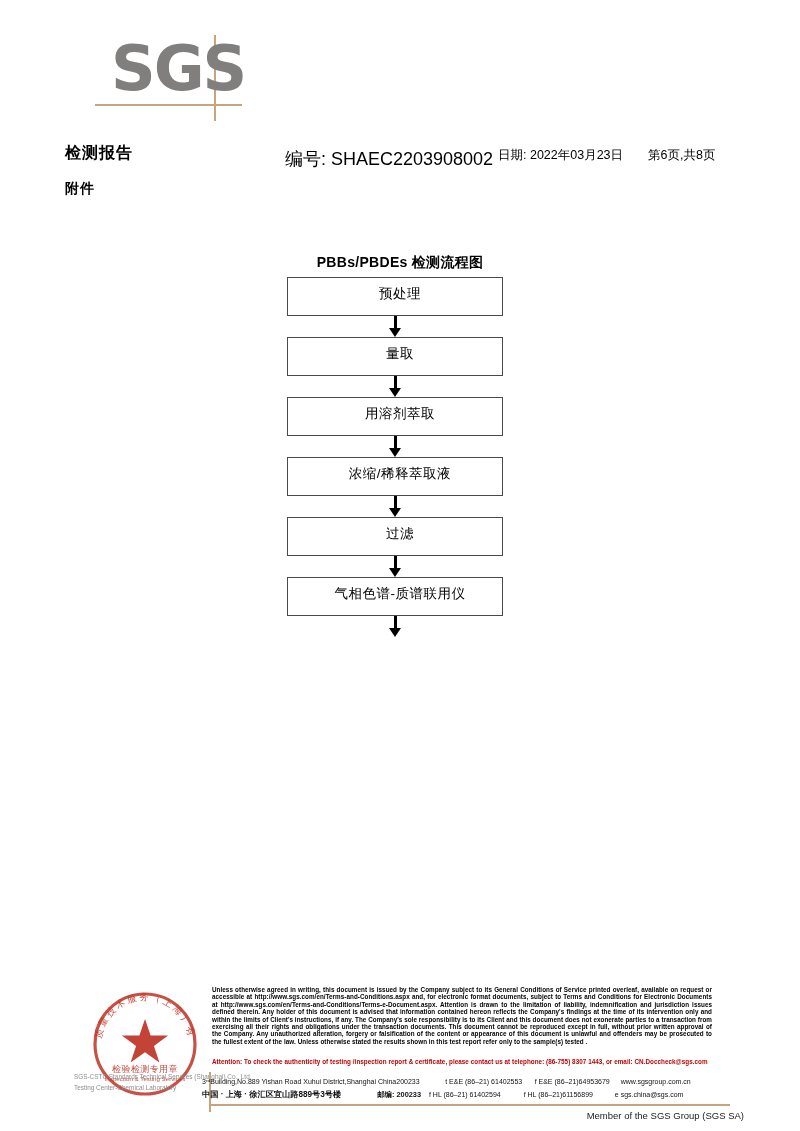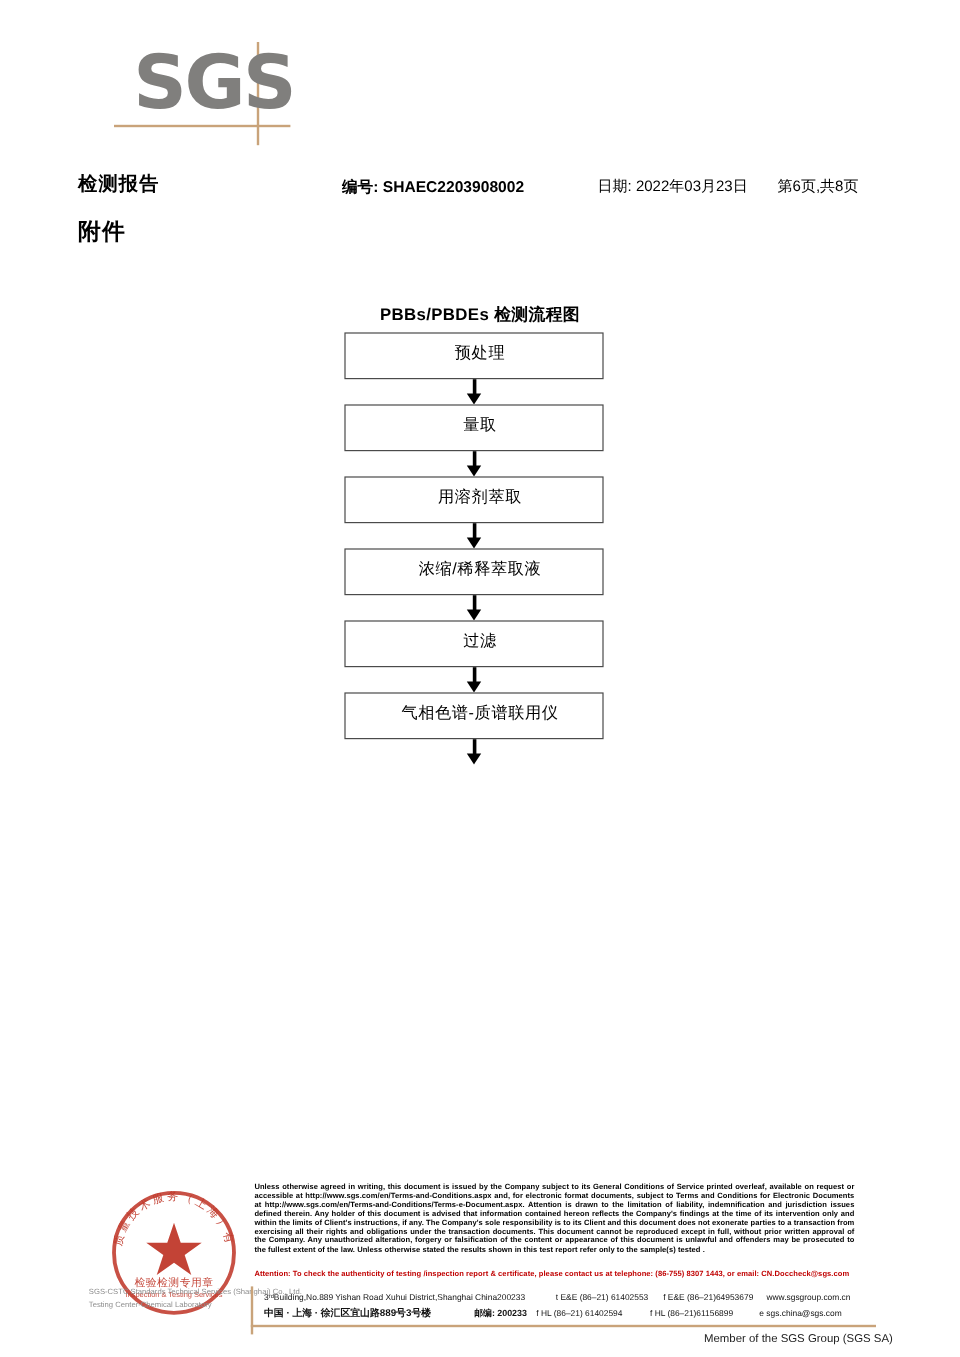"编号: SHAEC2203908002" .hdr-no { font-size: 13px -> 18px; font-weight: bold -> none }
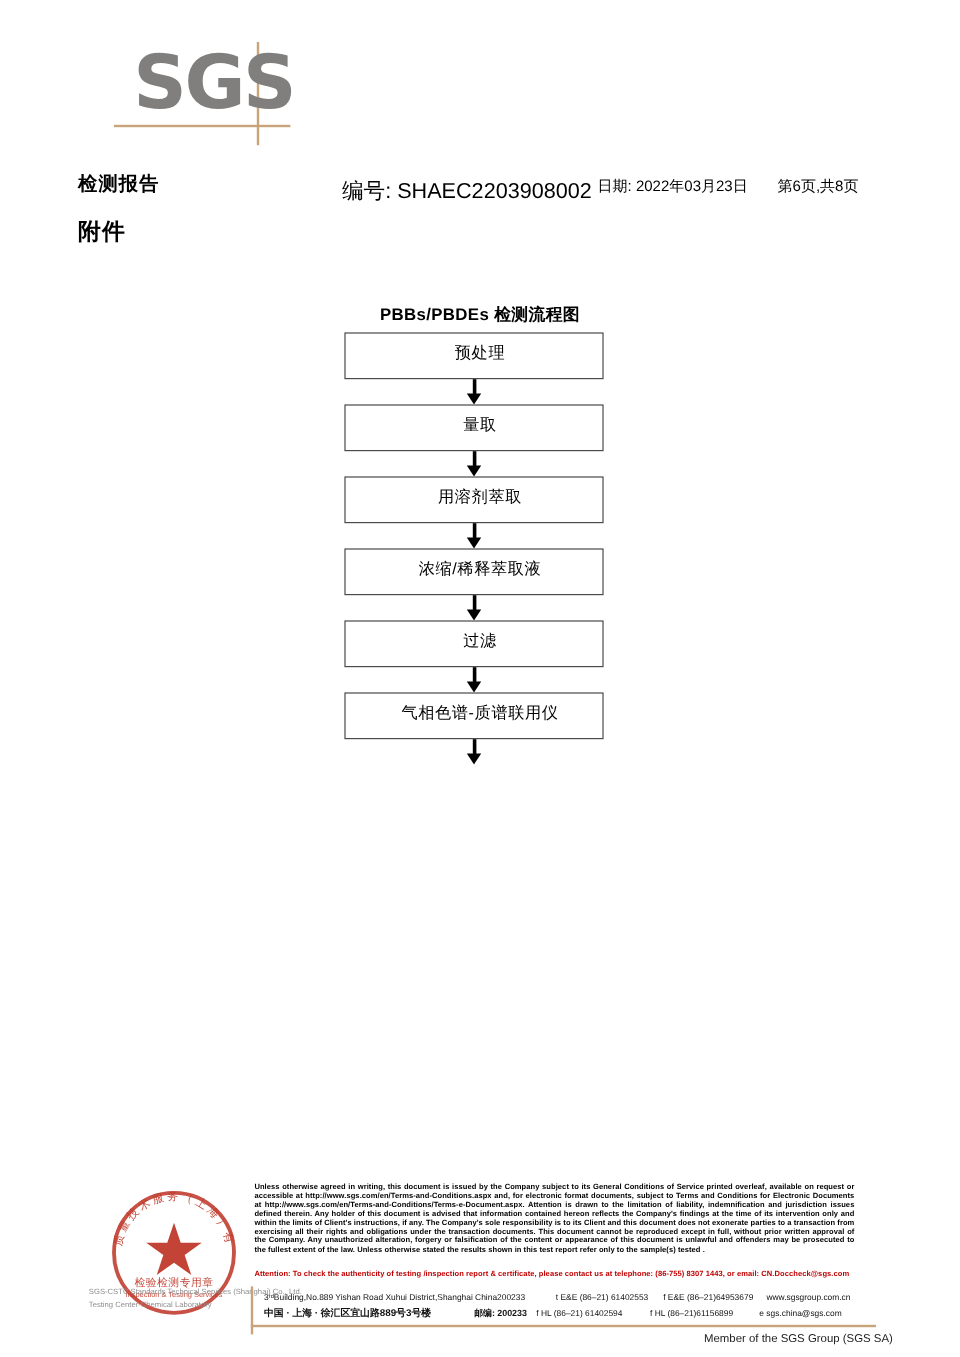"附件" #attachment-label { font-size: 19px -> 14px }
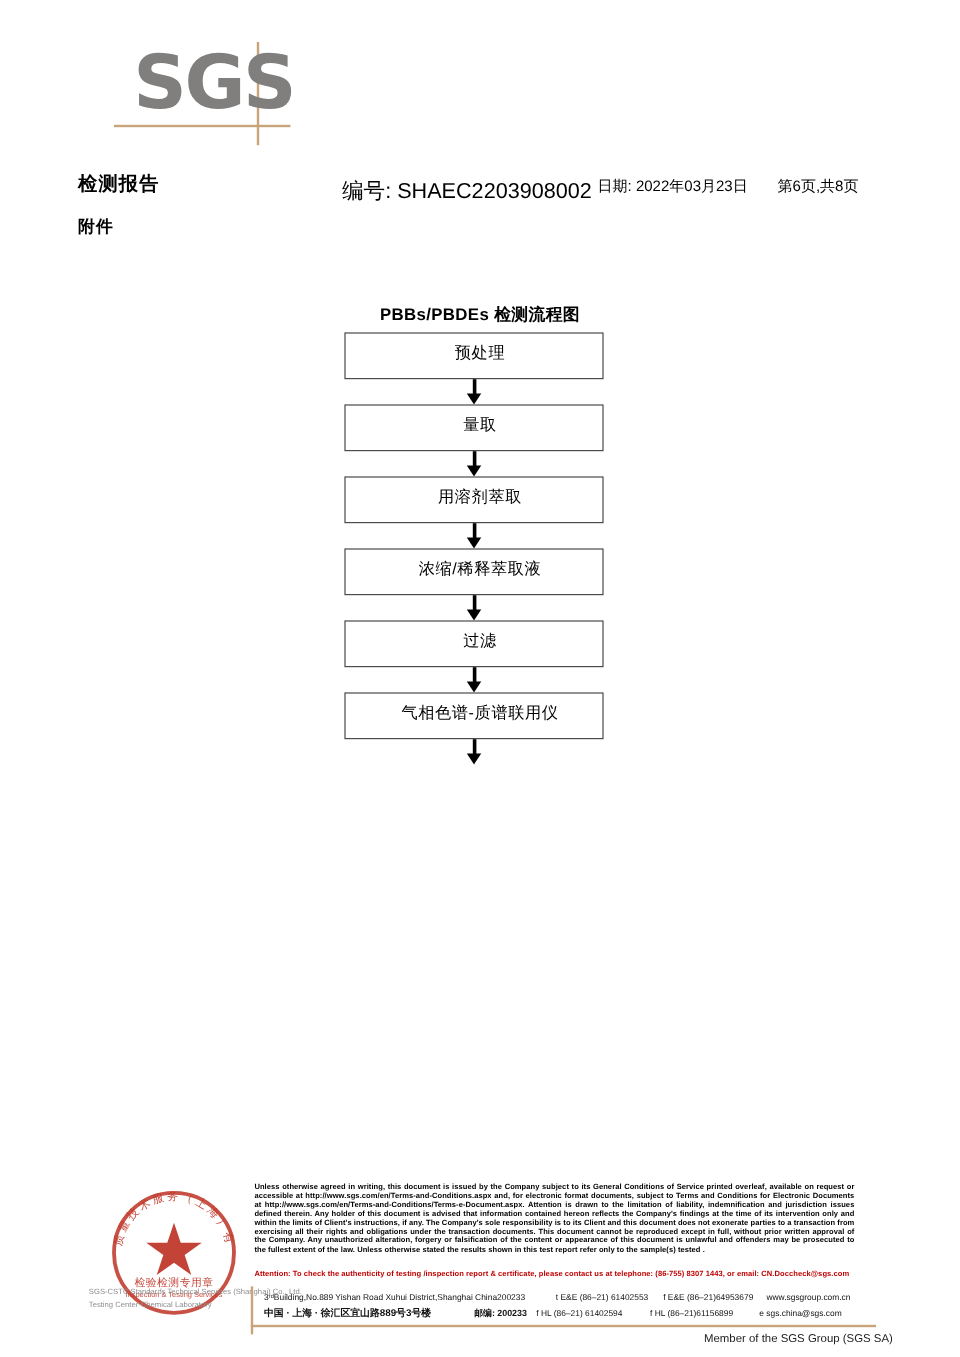"中国 · 上海 · 徐汇区宜山路889号3号楼" #addr-table { left: 220px -> 202px }
